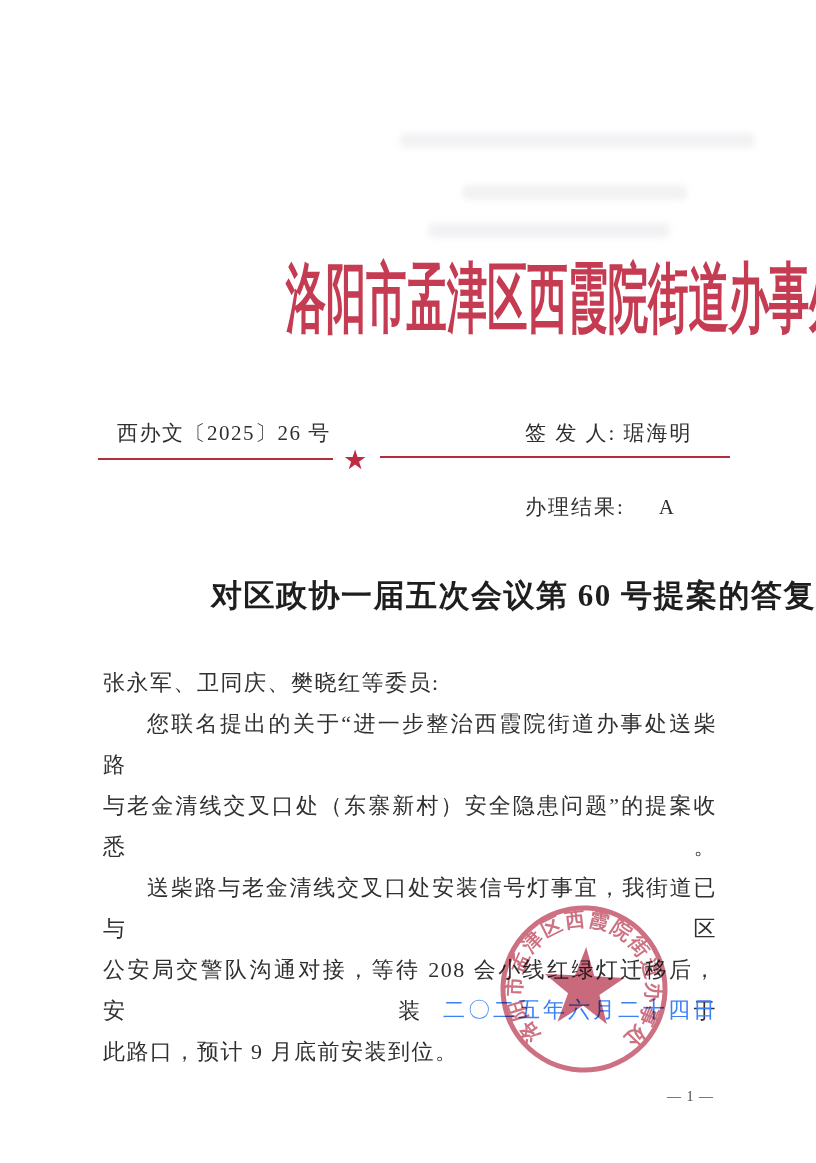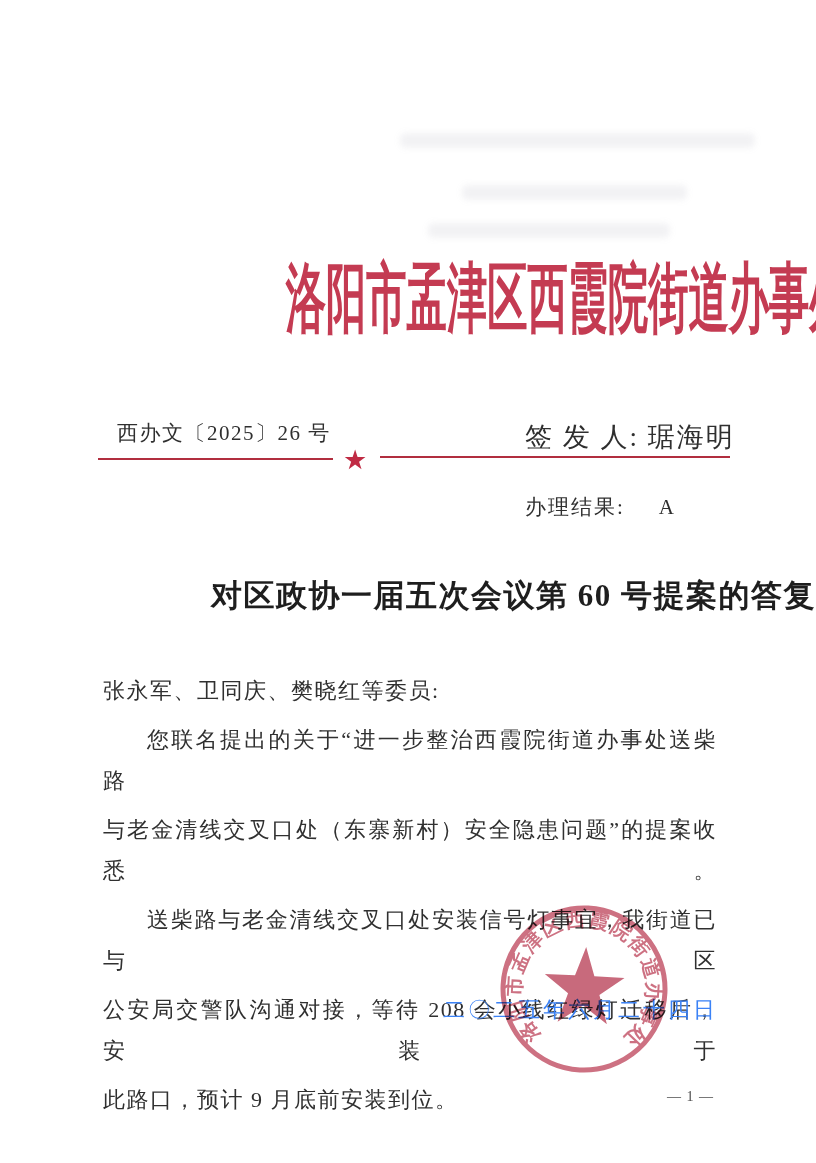"签 发 人: 琚海明" .signer { font-size: 27px -> 21px }
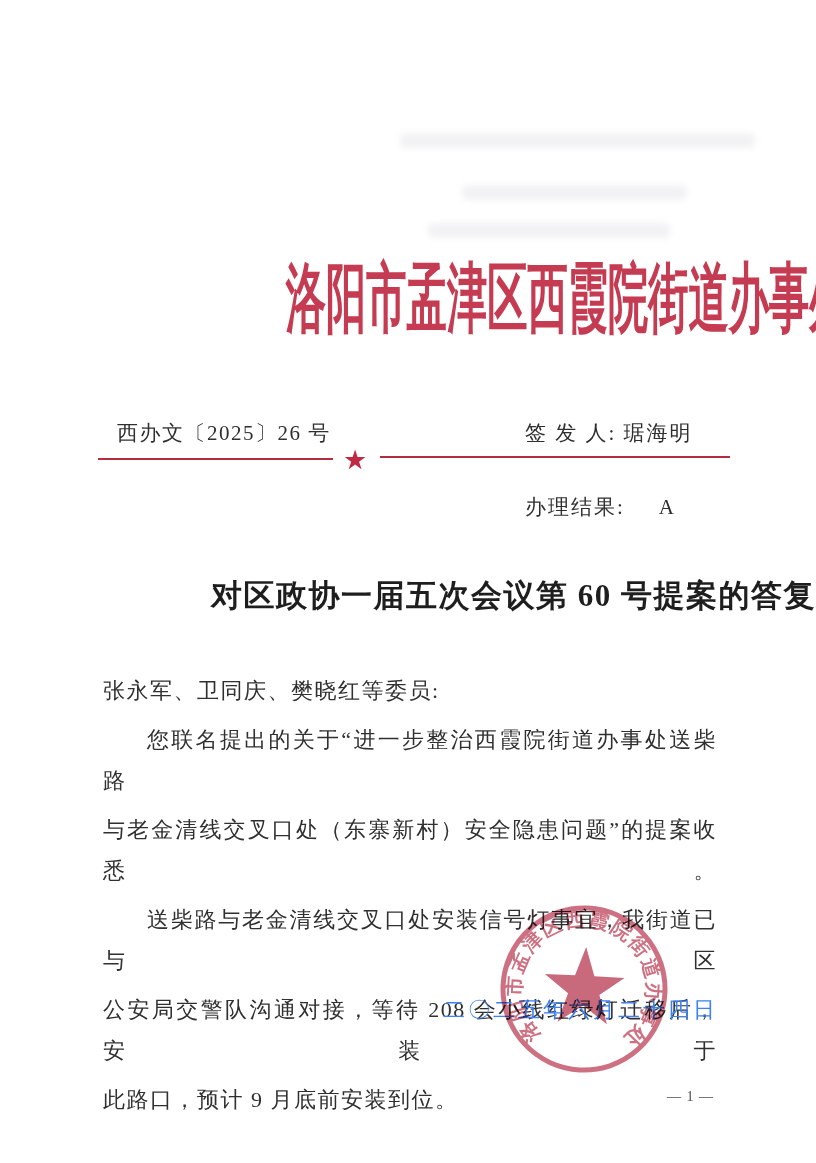"张永军、卫同庆、樊晓红等委员:" .bline { margin-top: 8px -> none }
